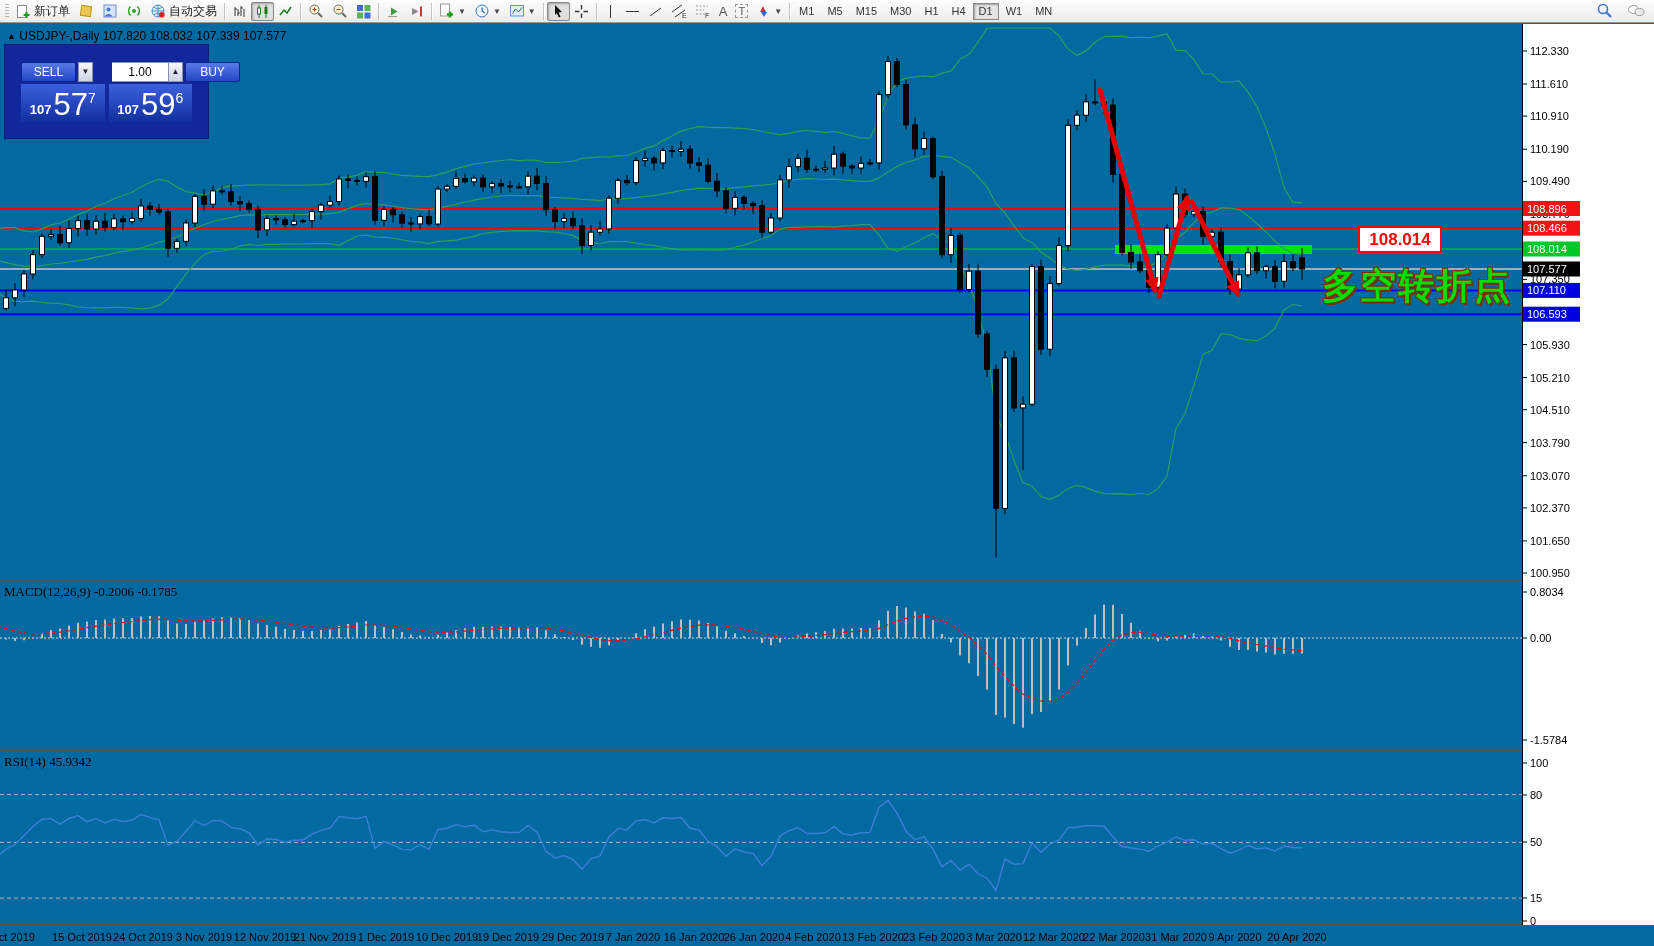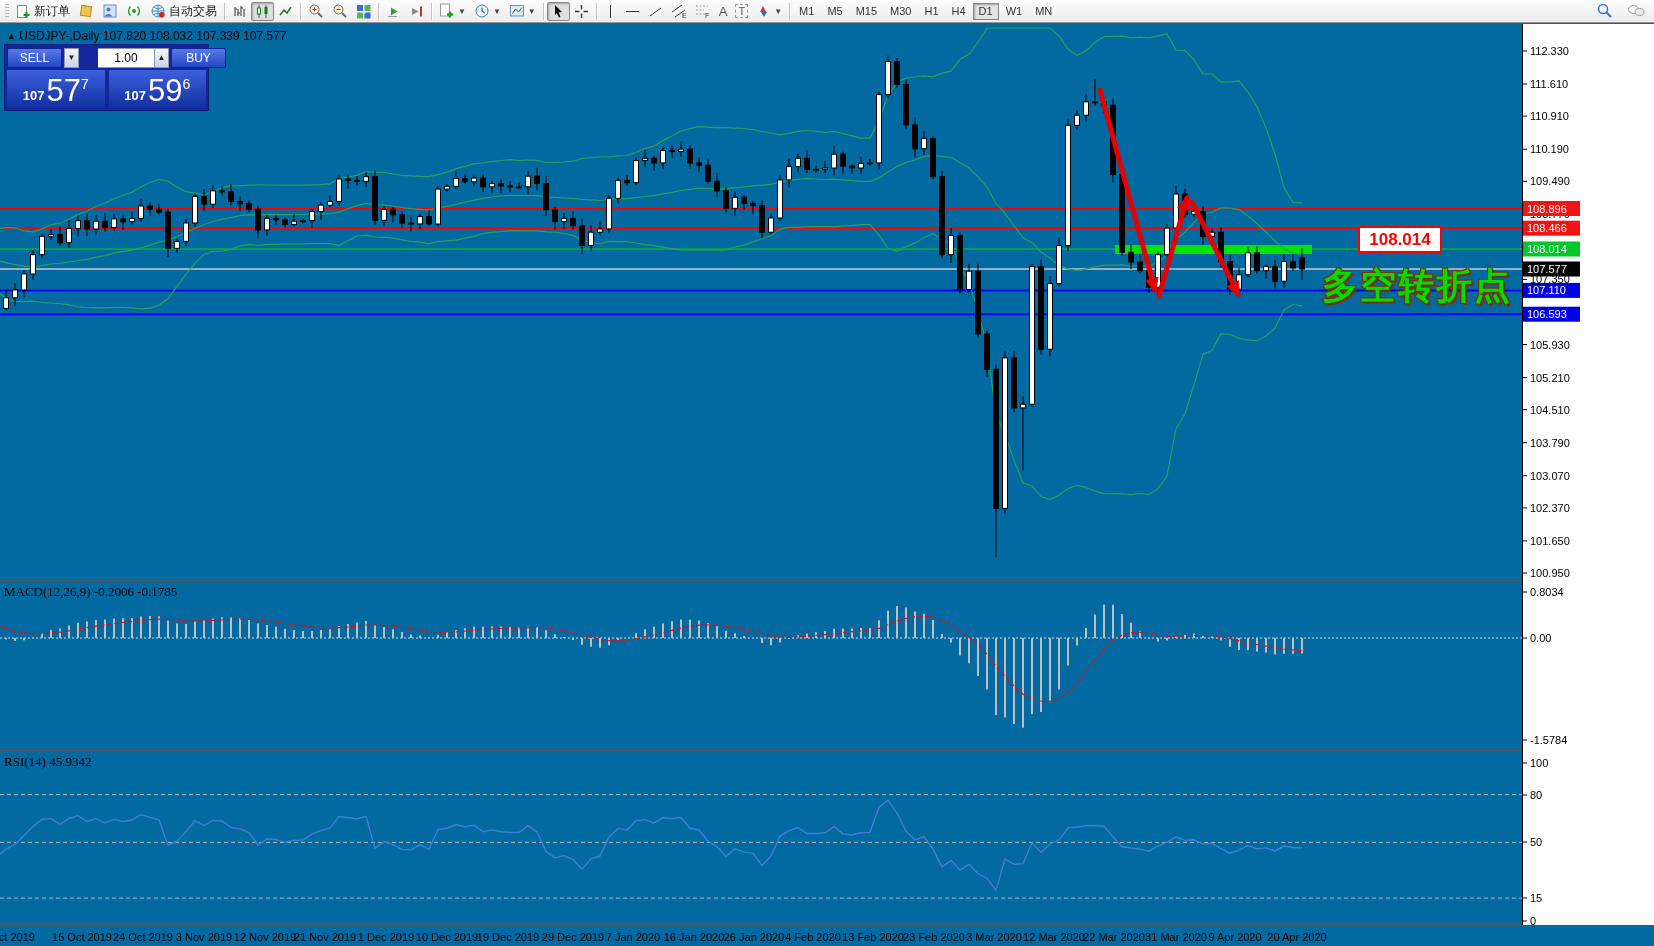"SELL" .trade-widget { padding: 2px -> 16px }
